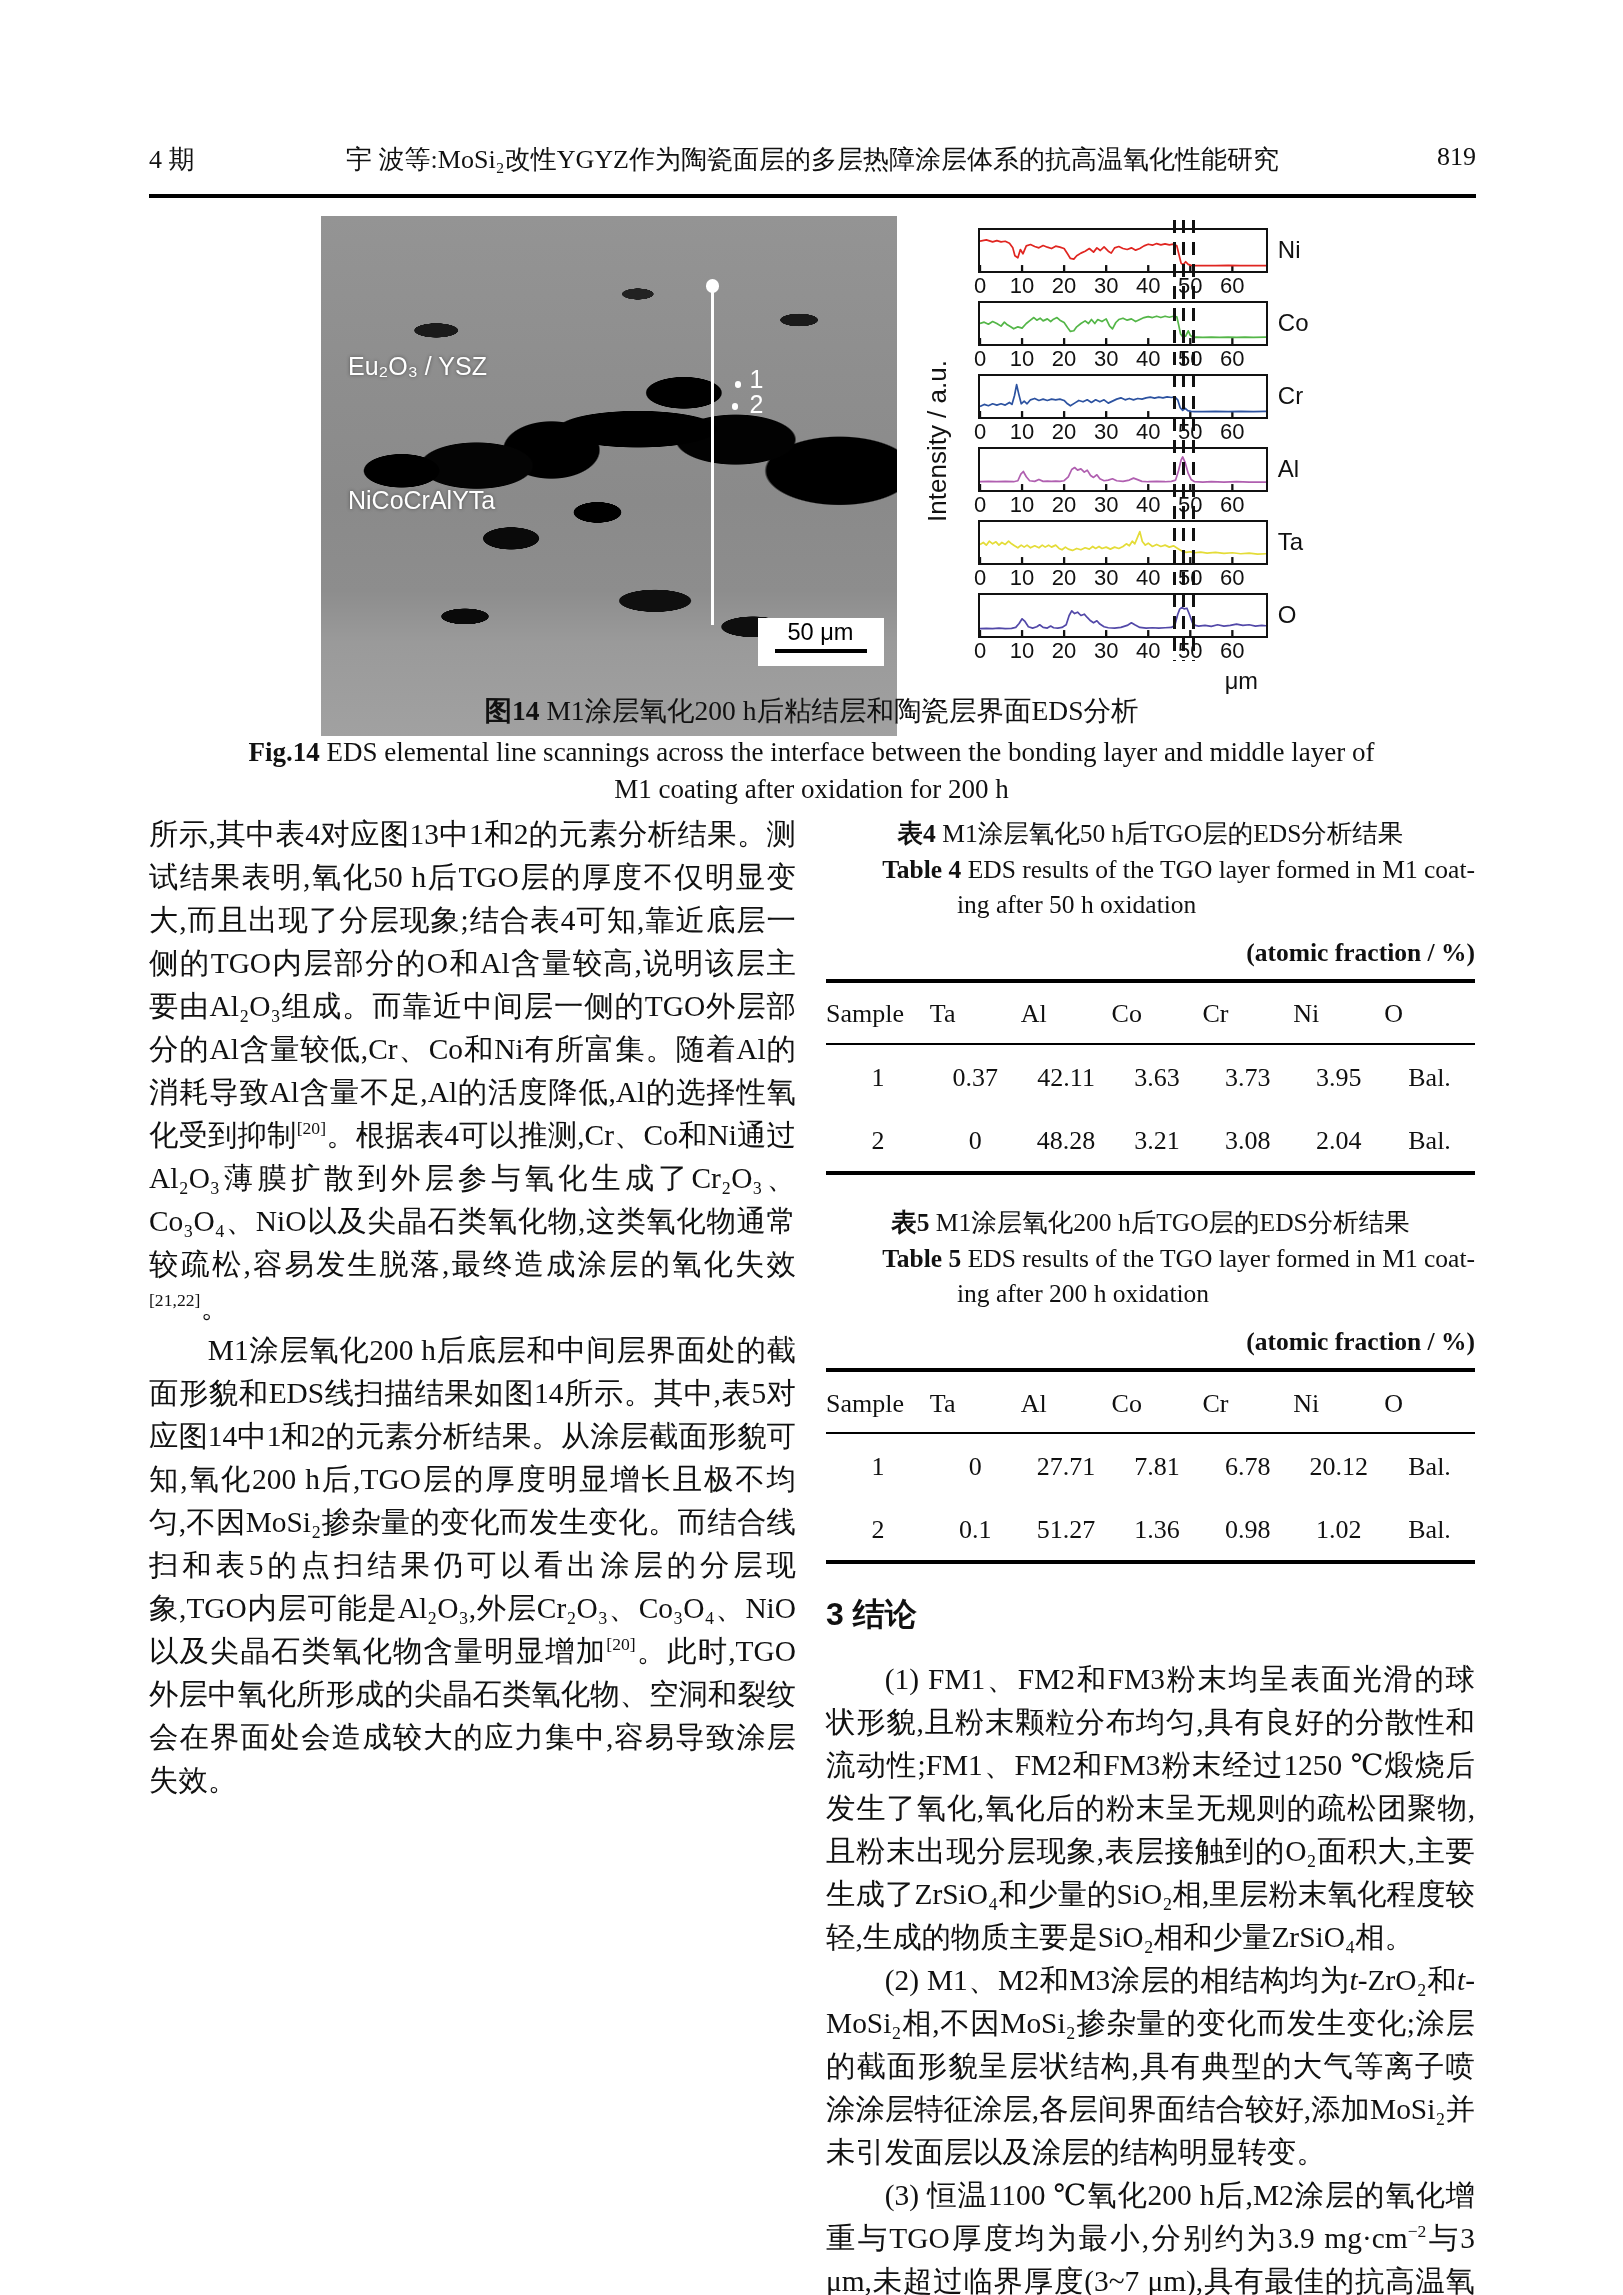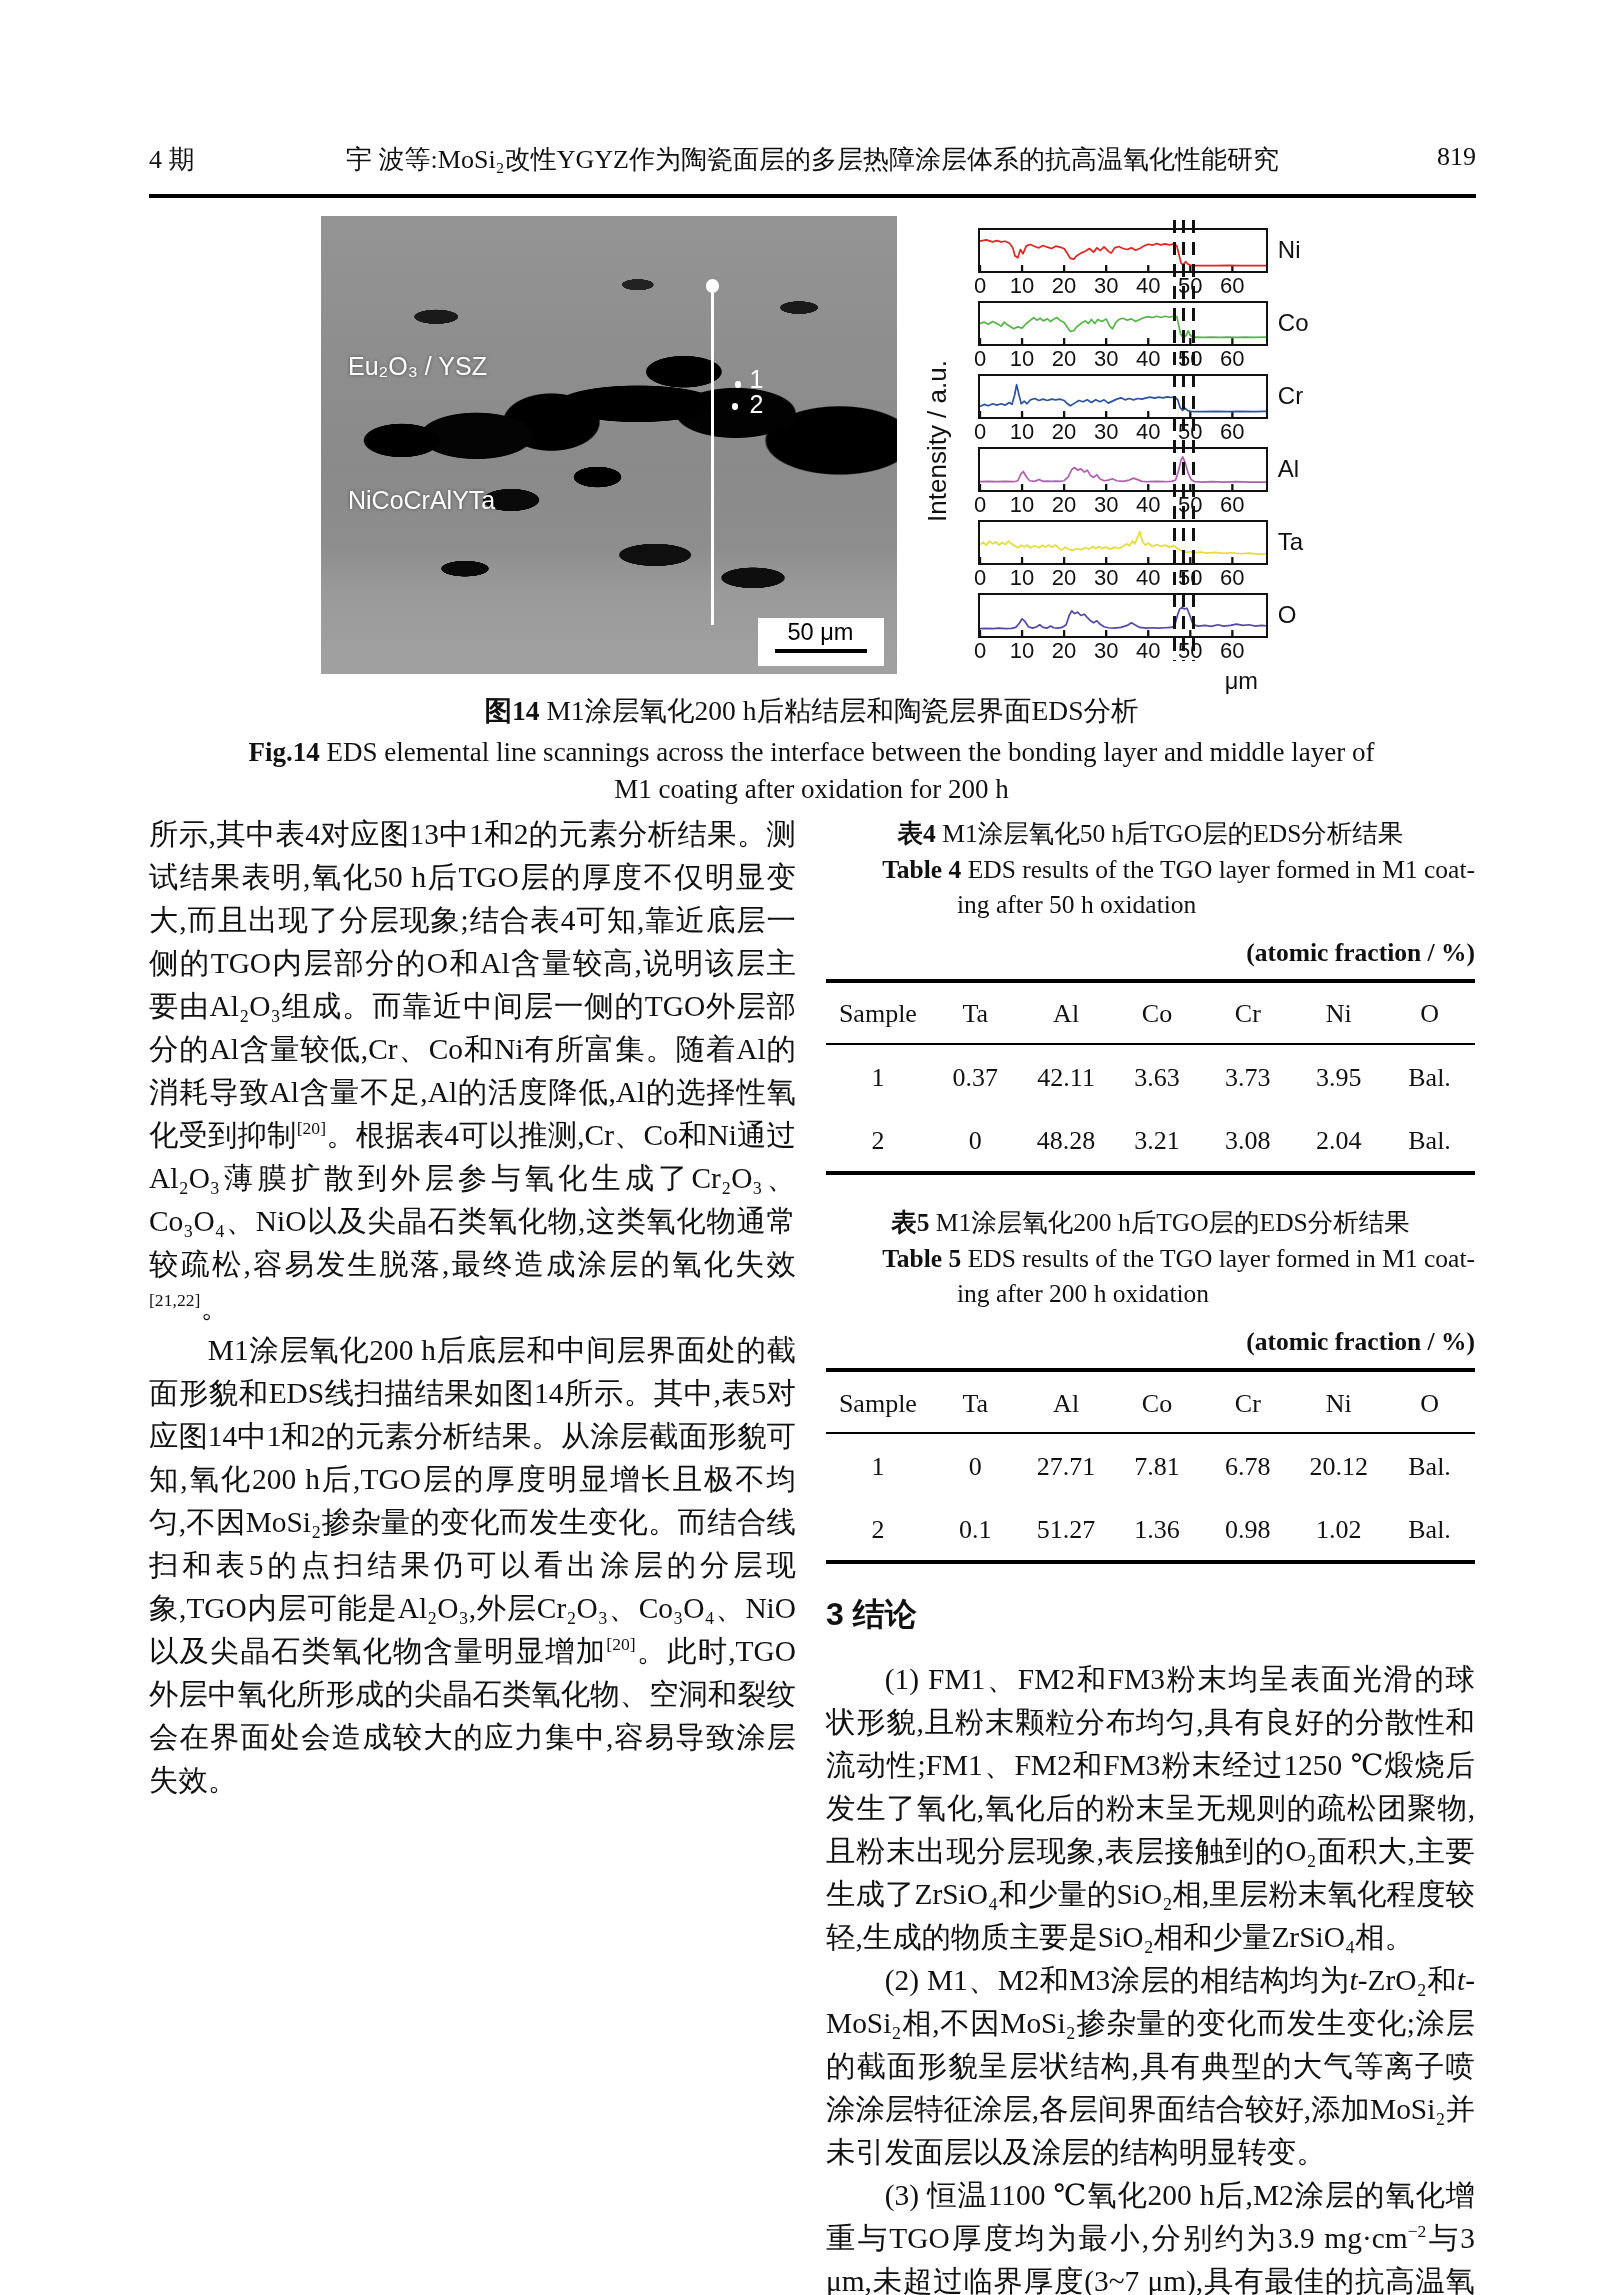"Eu₂O₃ / YSZ" .sem { height: 458px -> 520px }
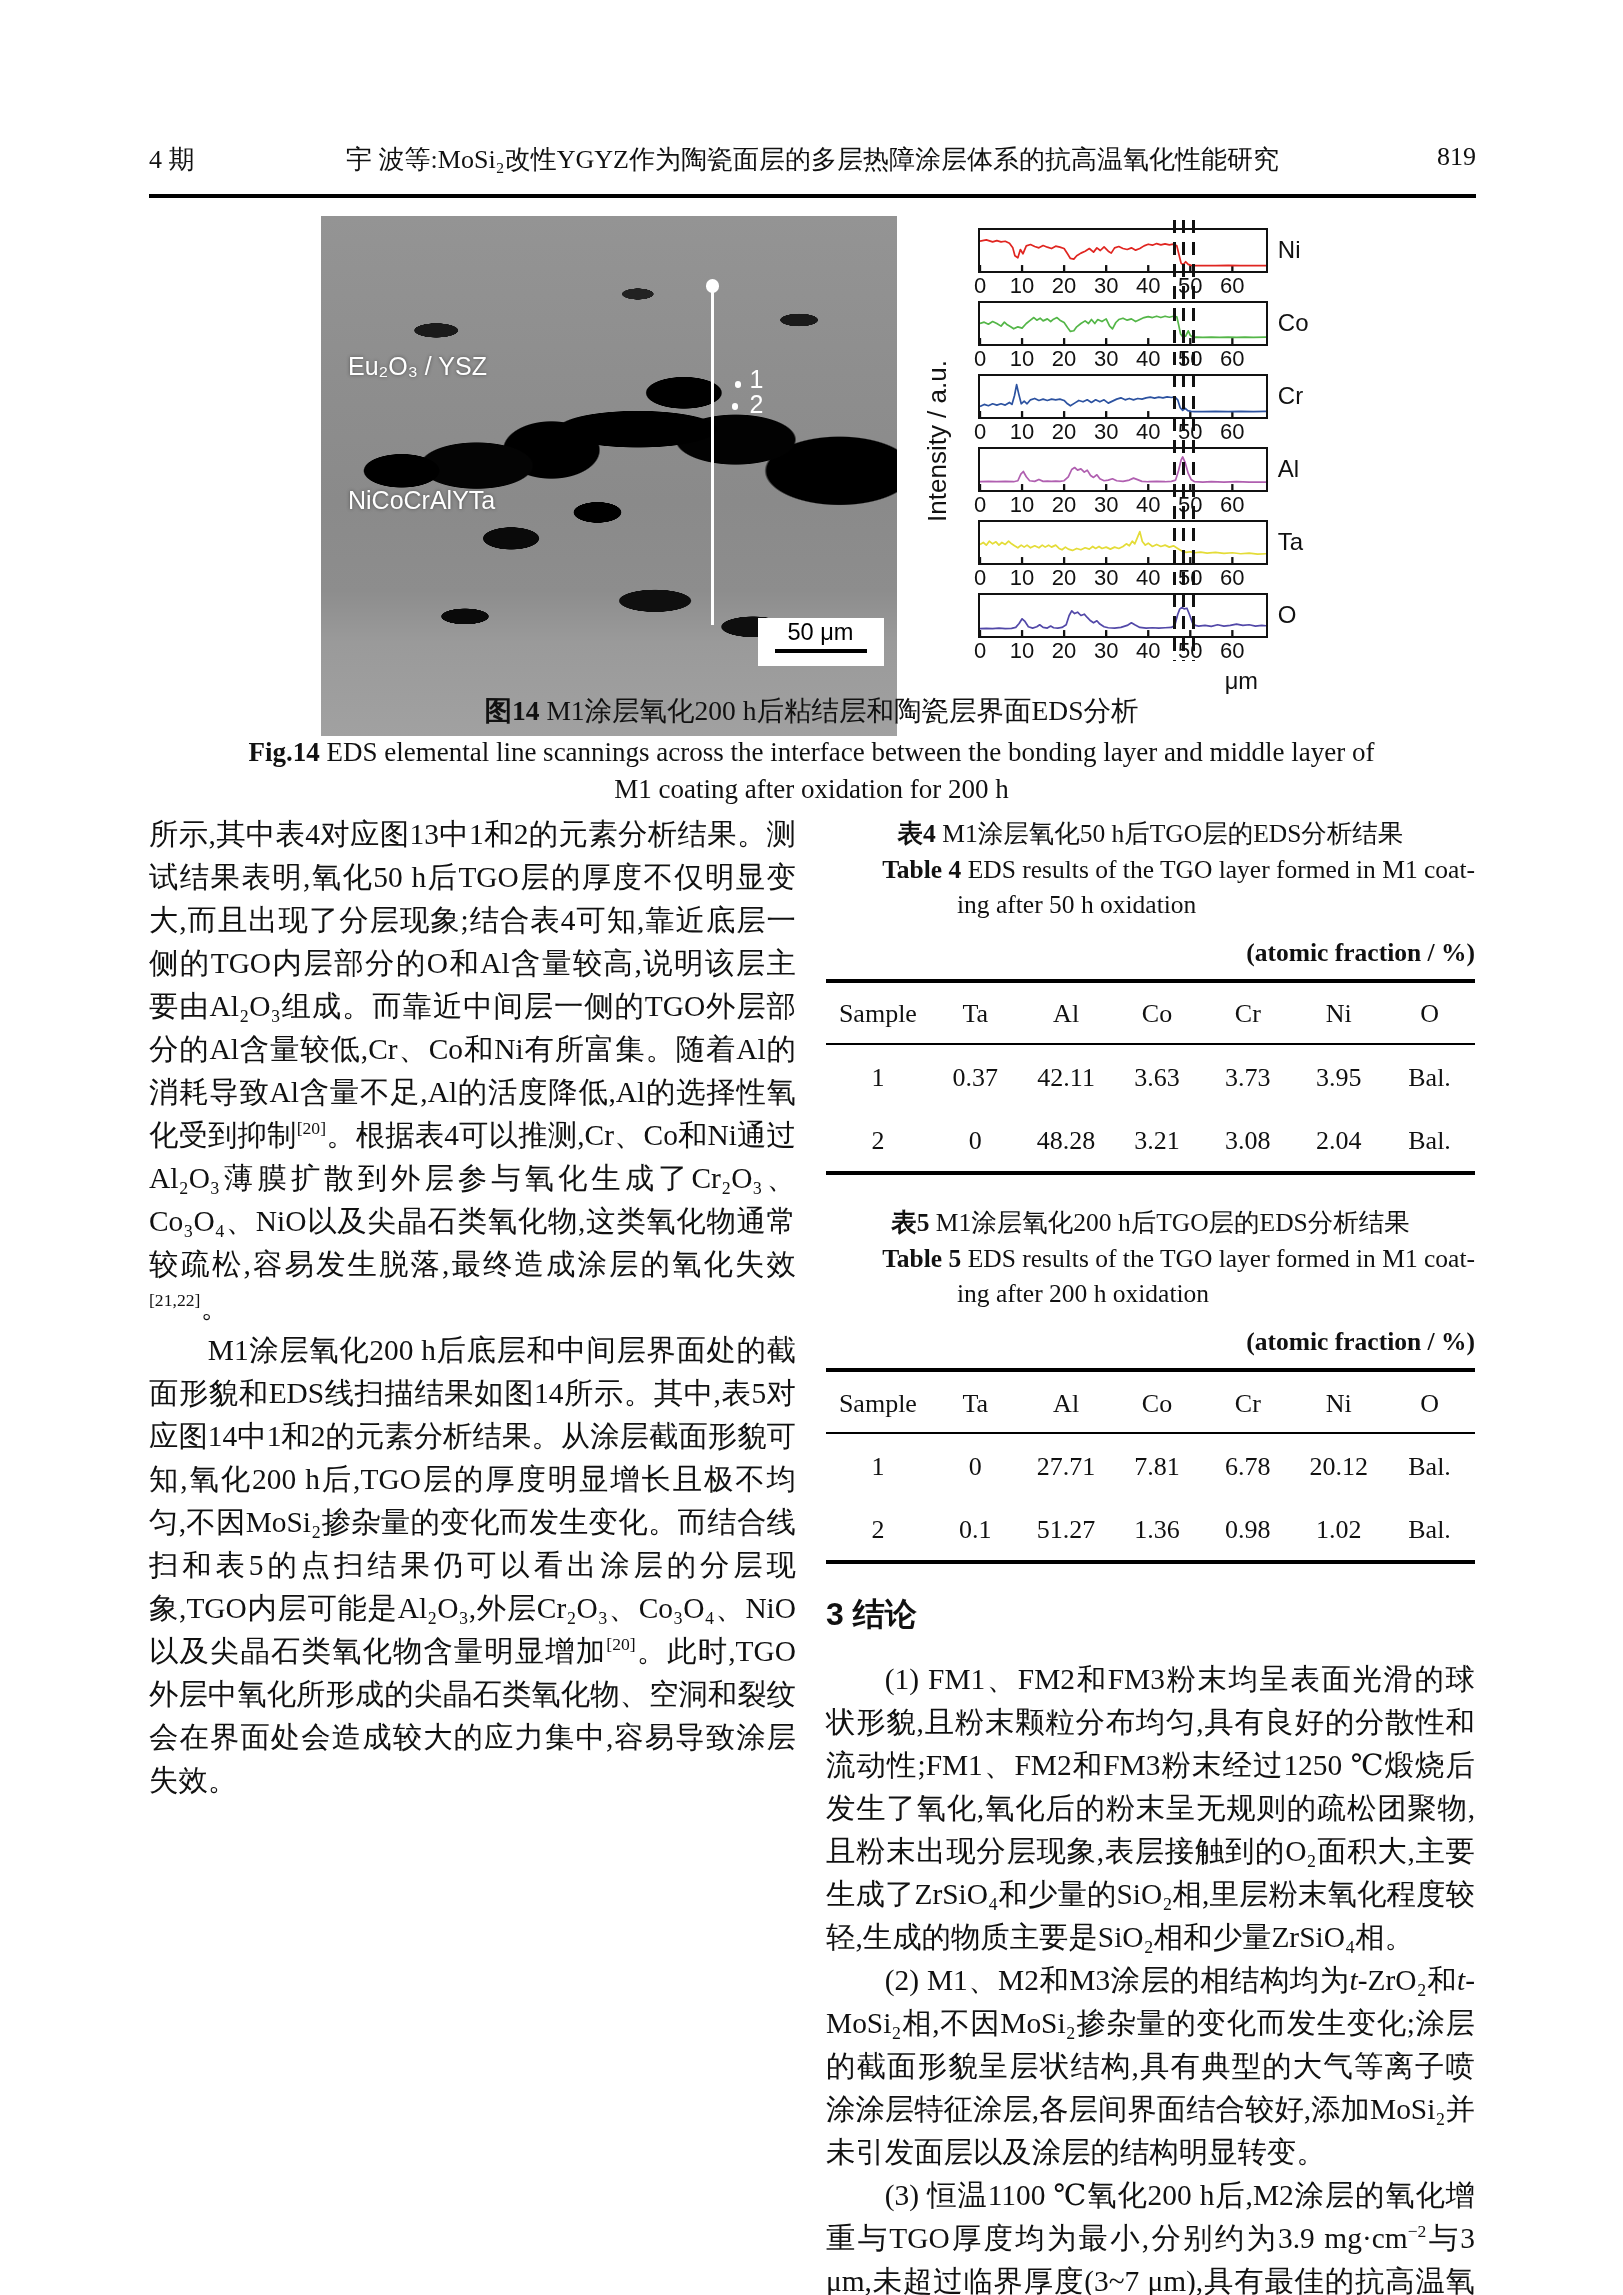"Sample" table.eds-tbl th { text-align: center -> left }
